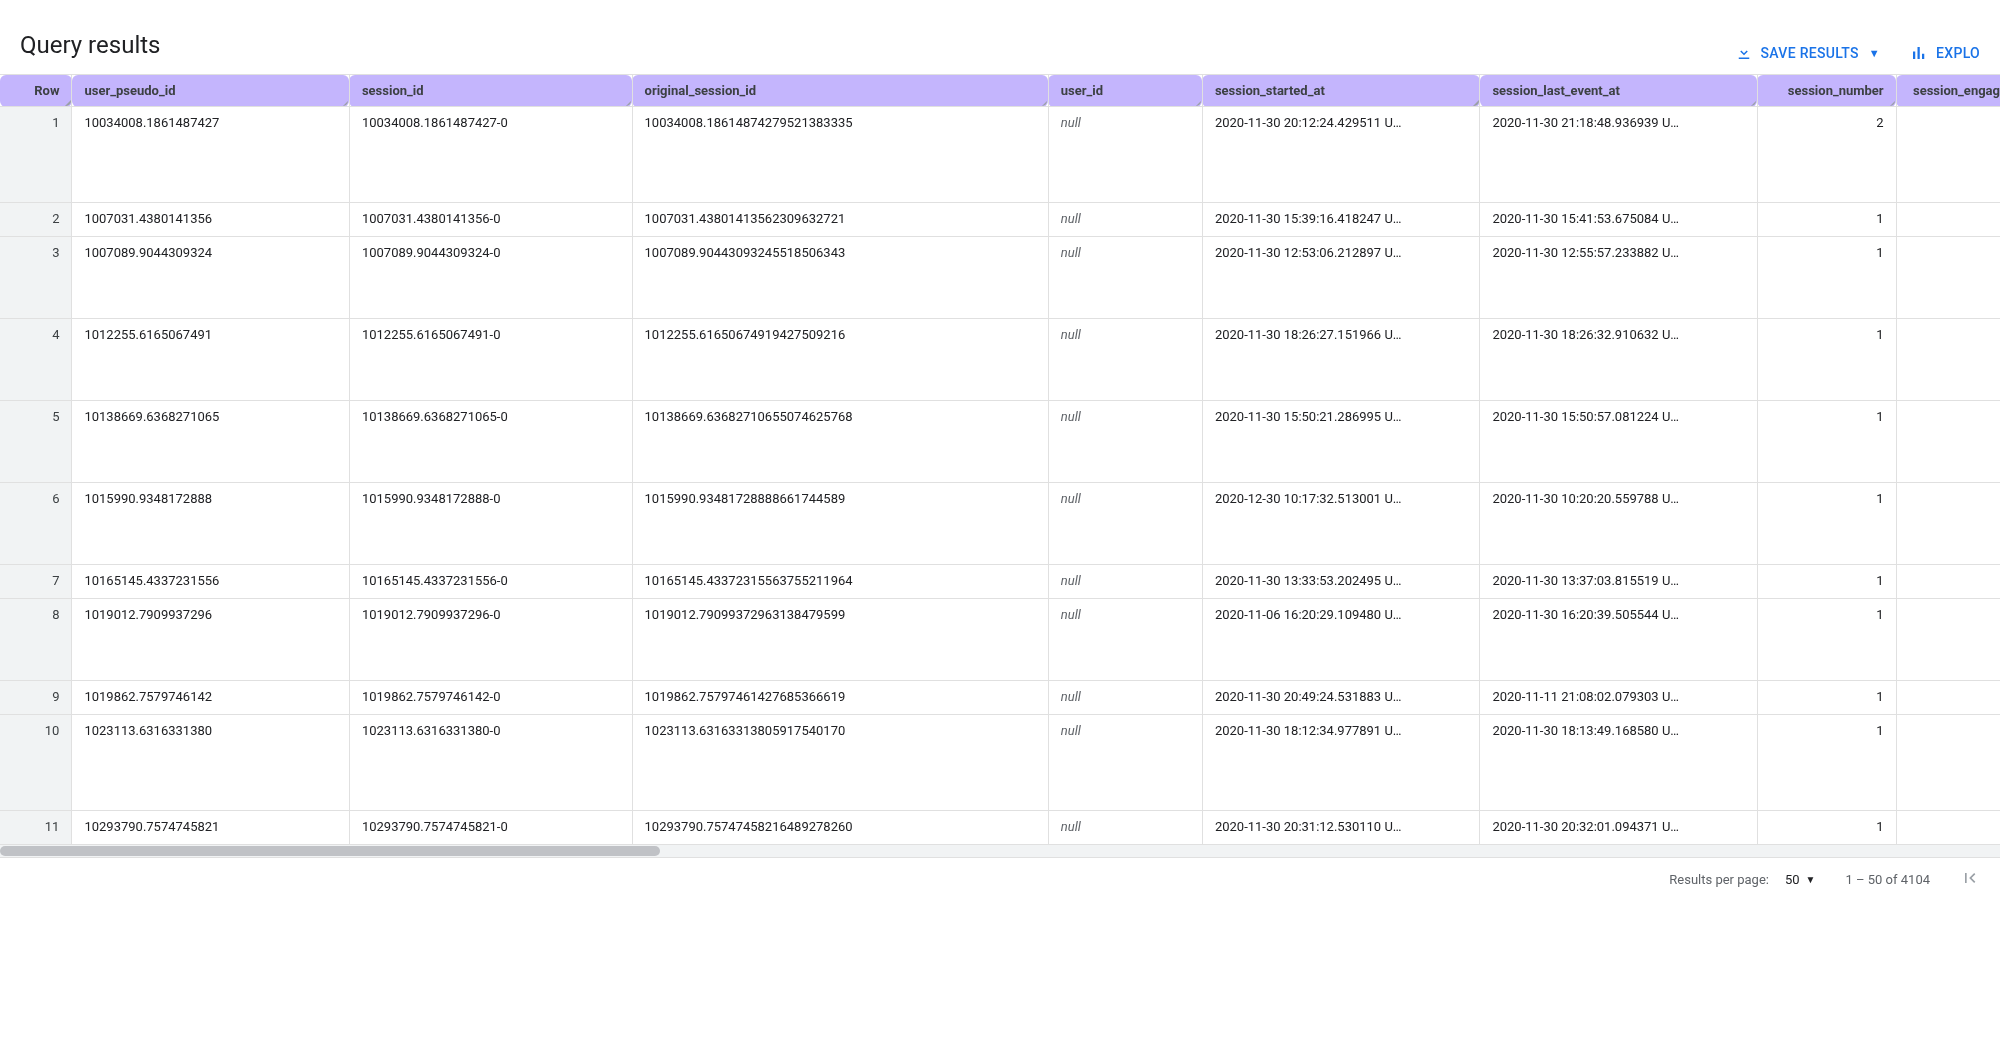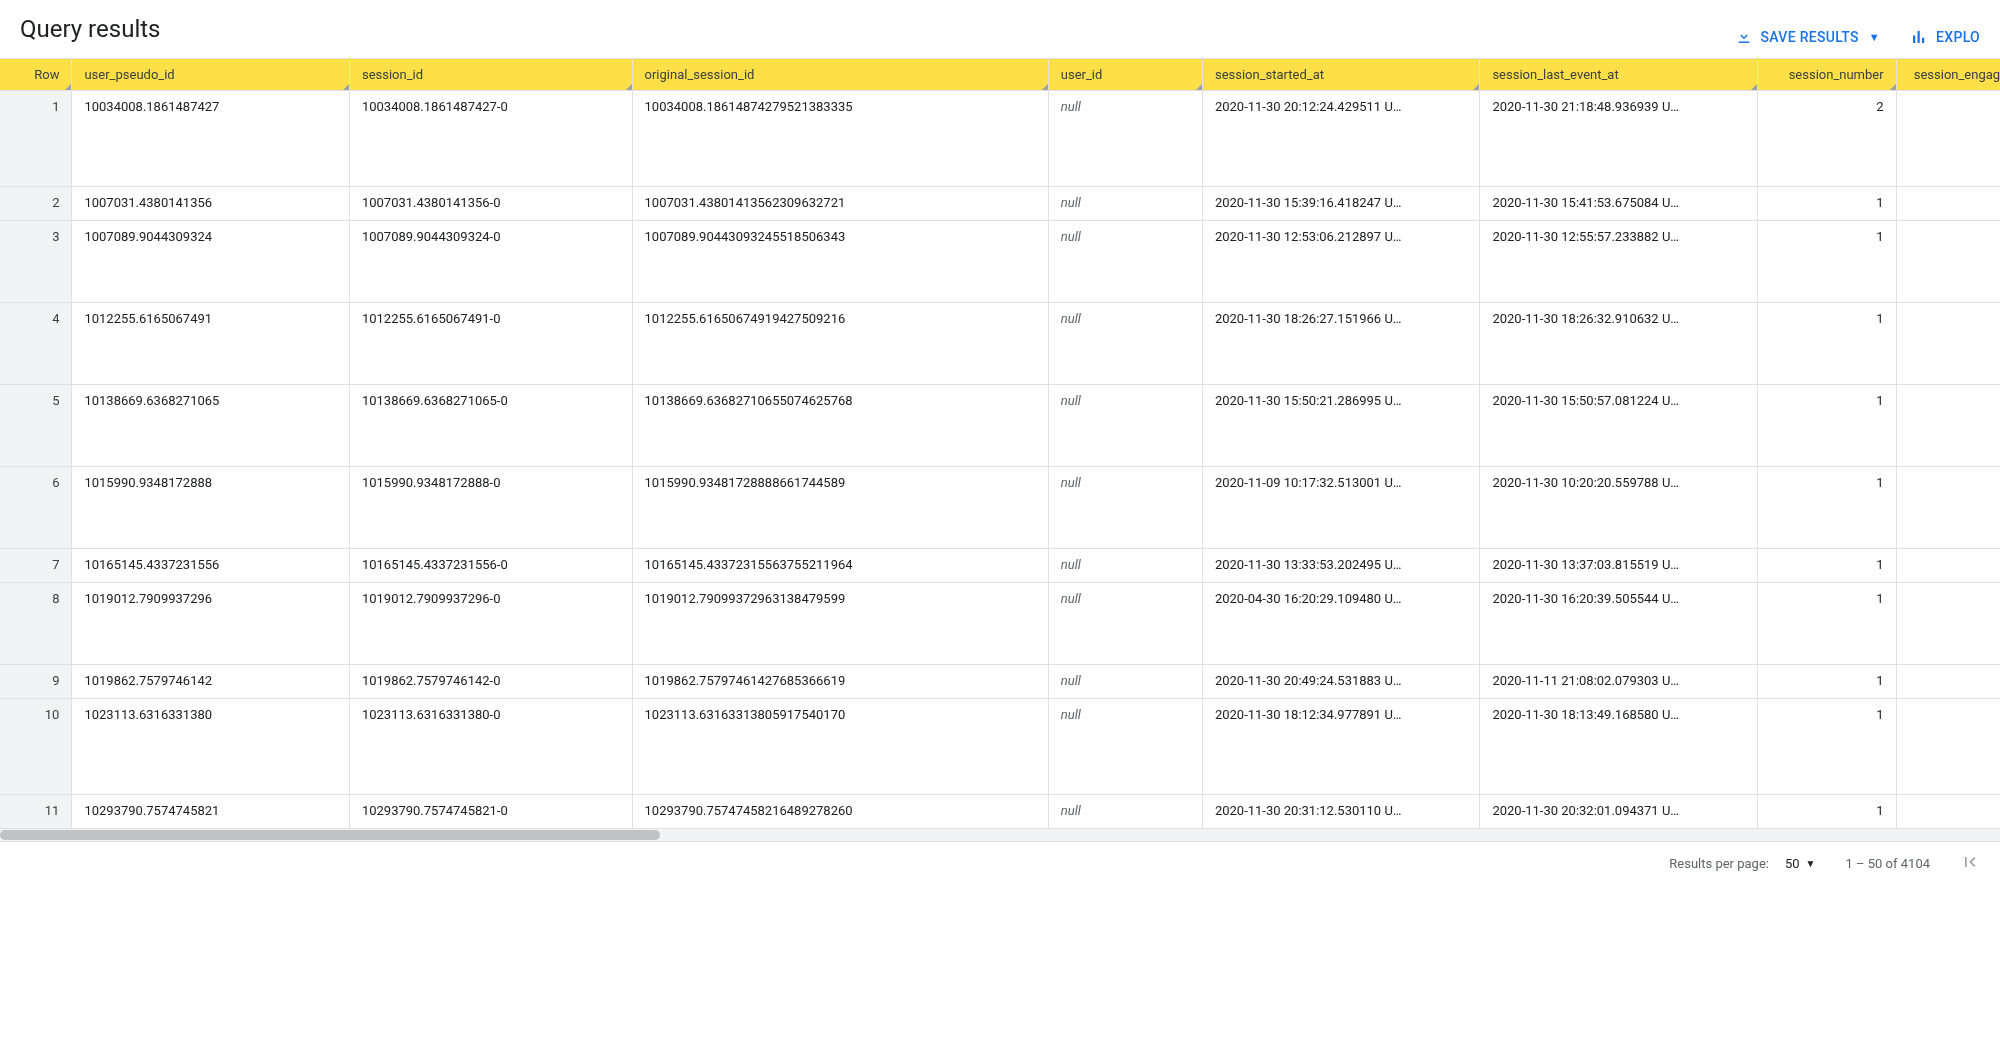"Query results" .header { padding: 12px 20px 12px 20px -> 28px 20px 12px 20px }
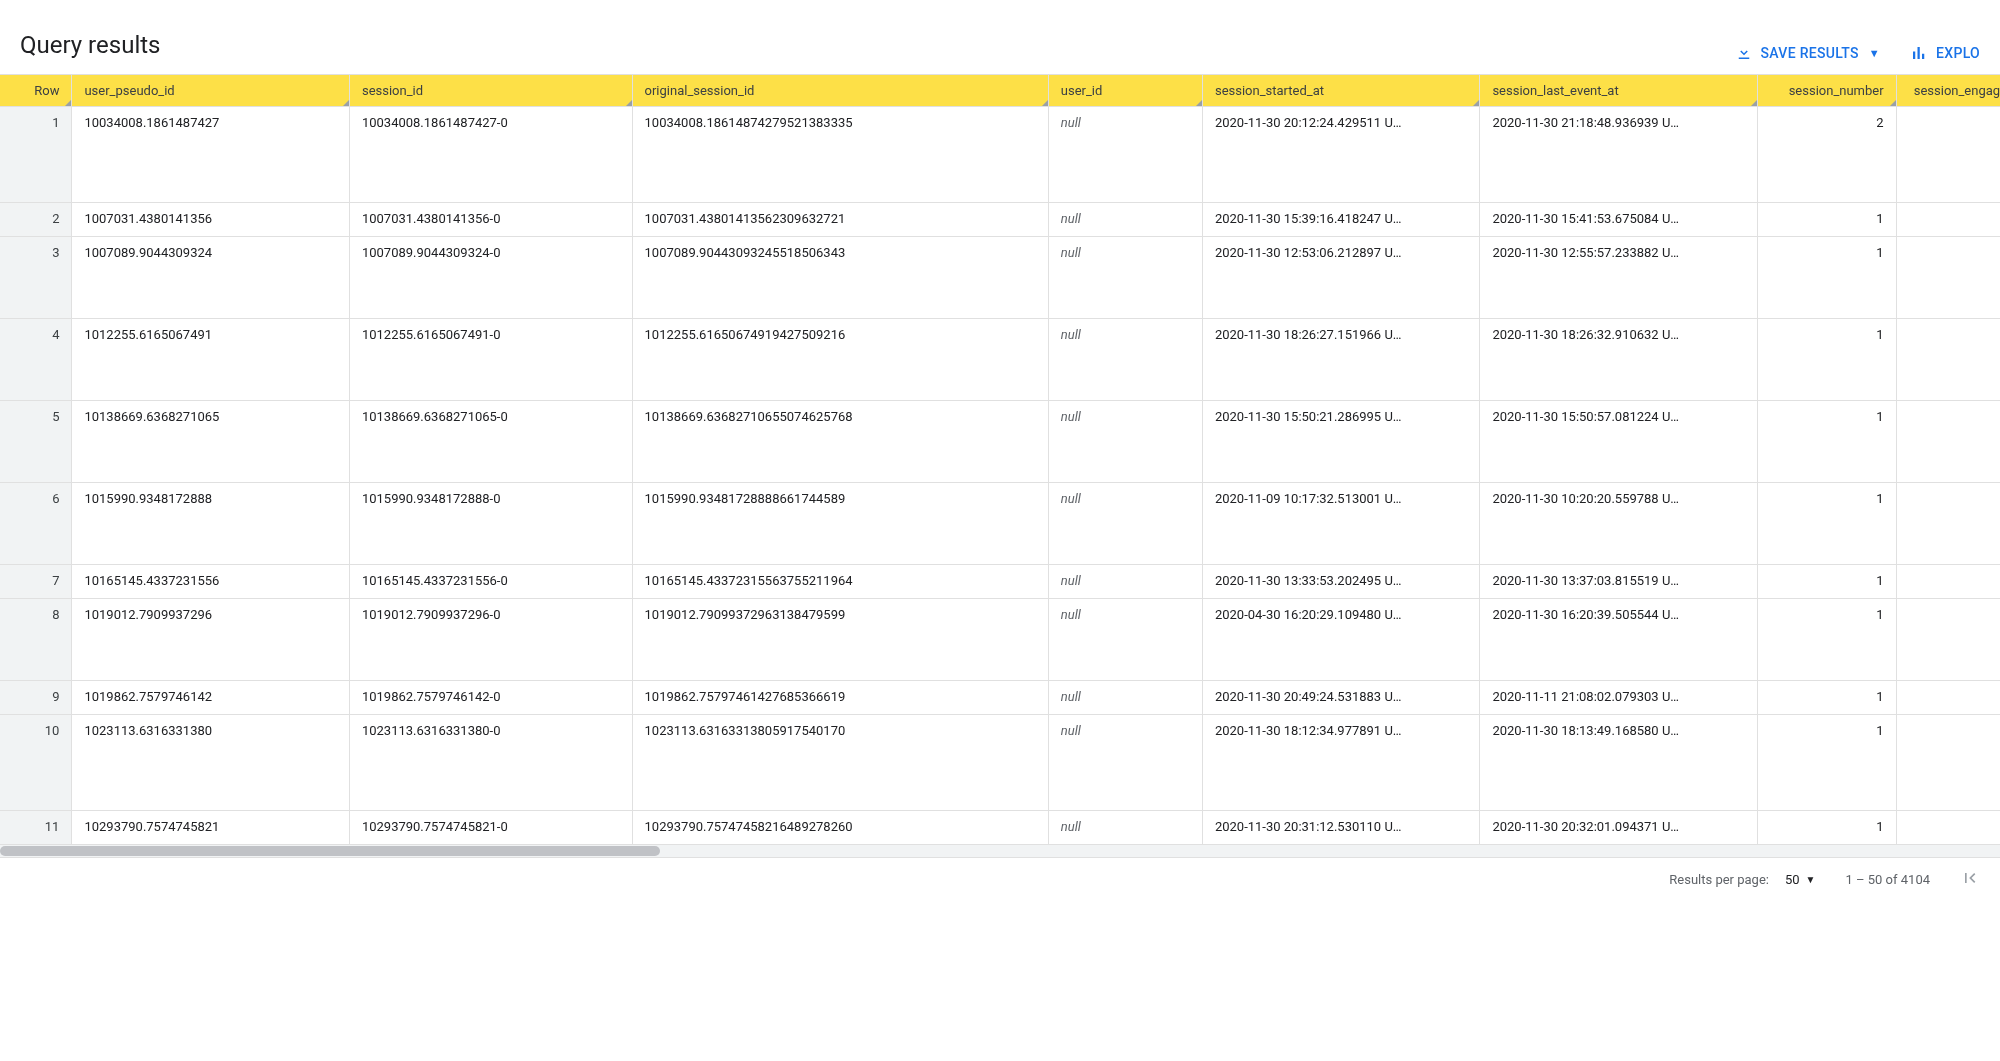"Row" th { background: #fde047 -> #c4b5fd; border-radius: none -> 6px; font-weight: 400 -> 700 }
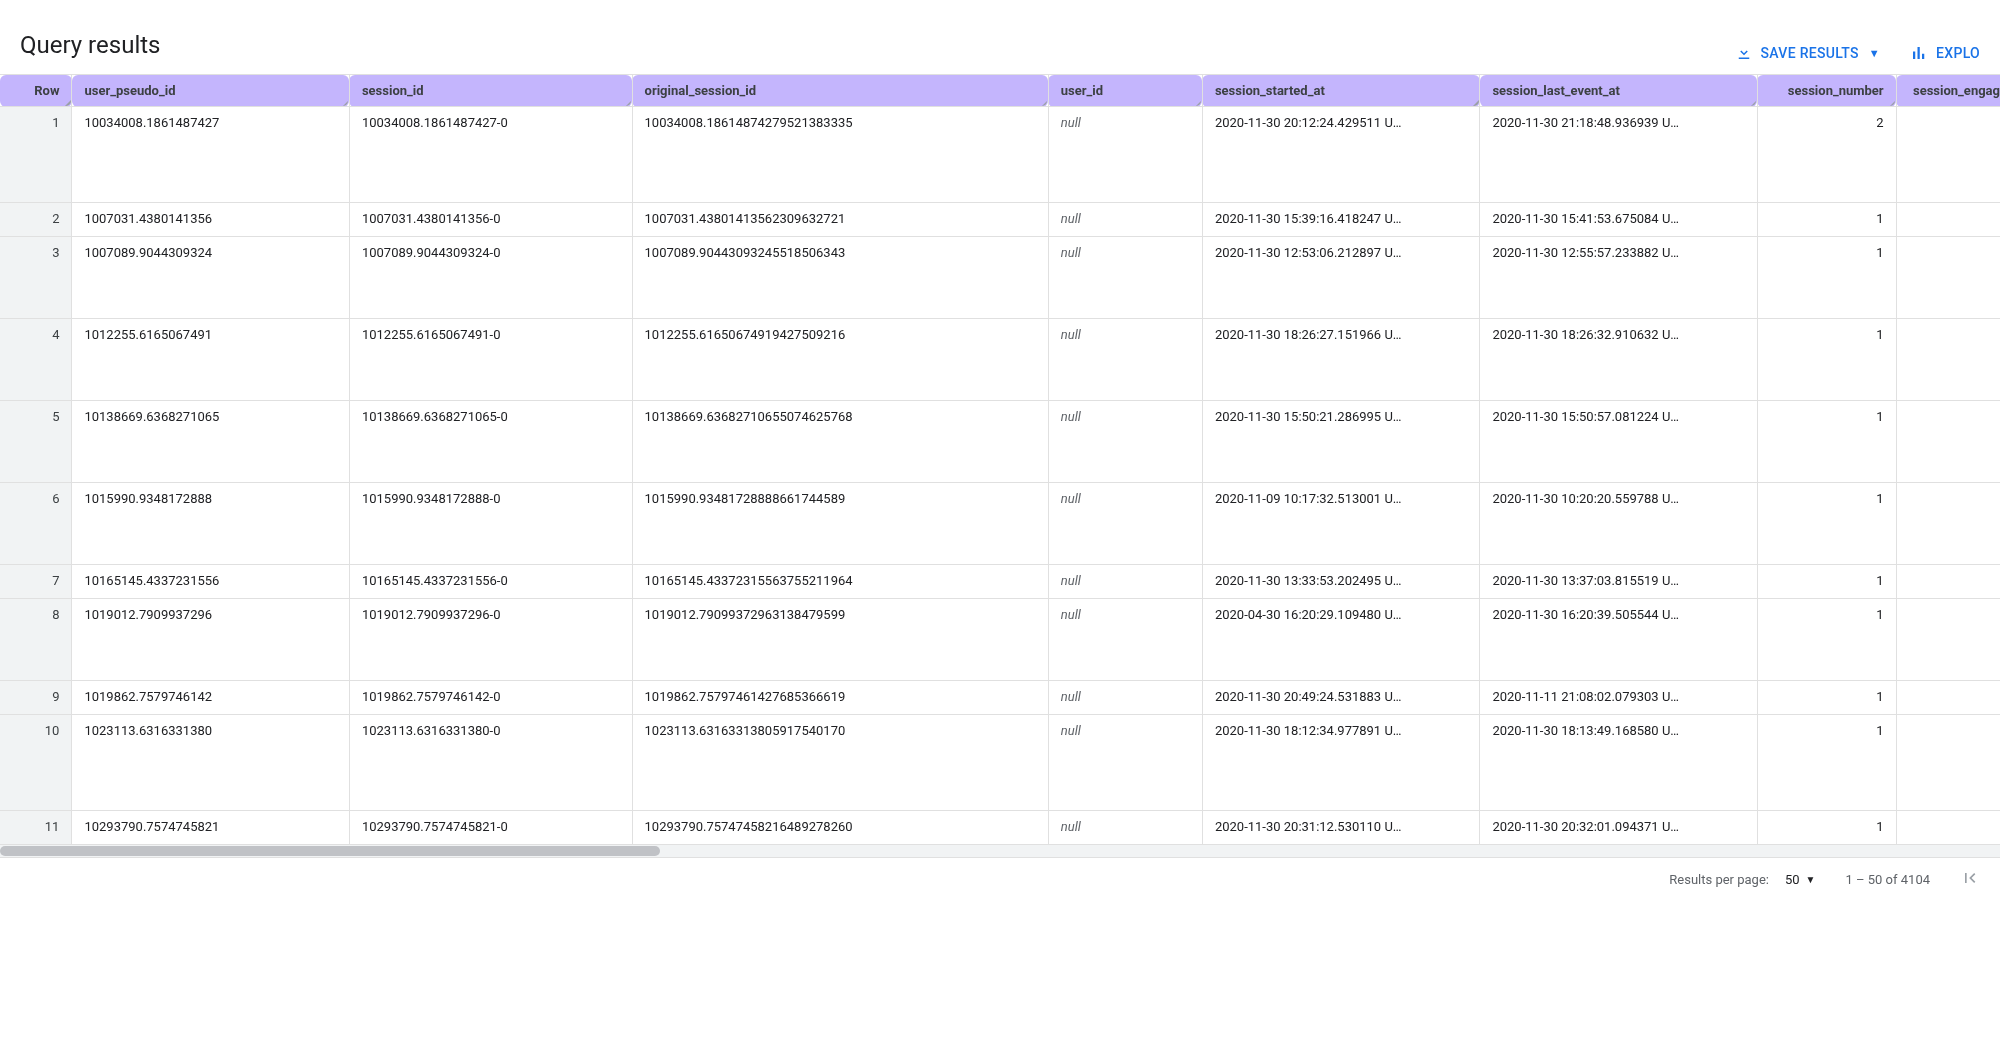"2020-11-09 10:17:32.513001 U…" td.col-start { text: 2020-11-09 -> 2020-12-30 }
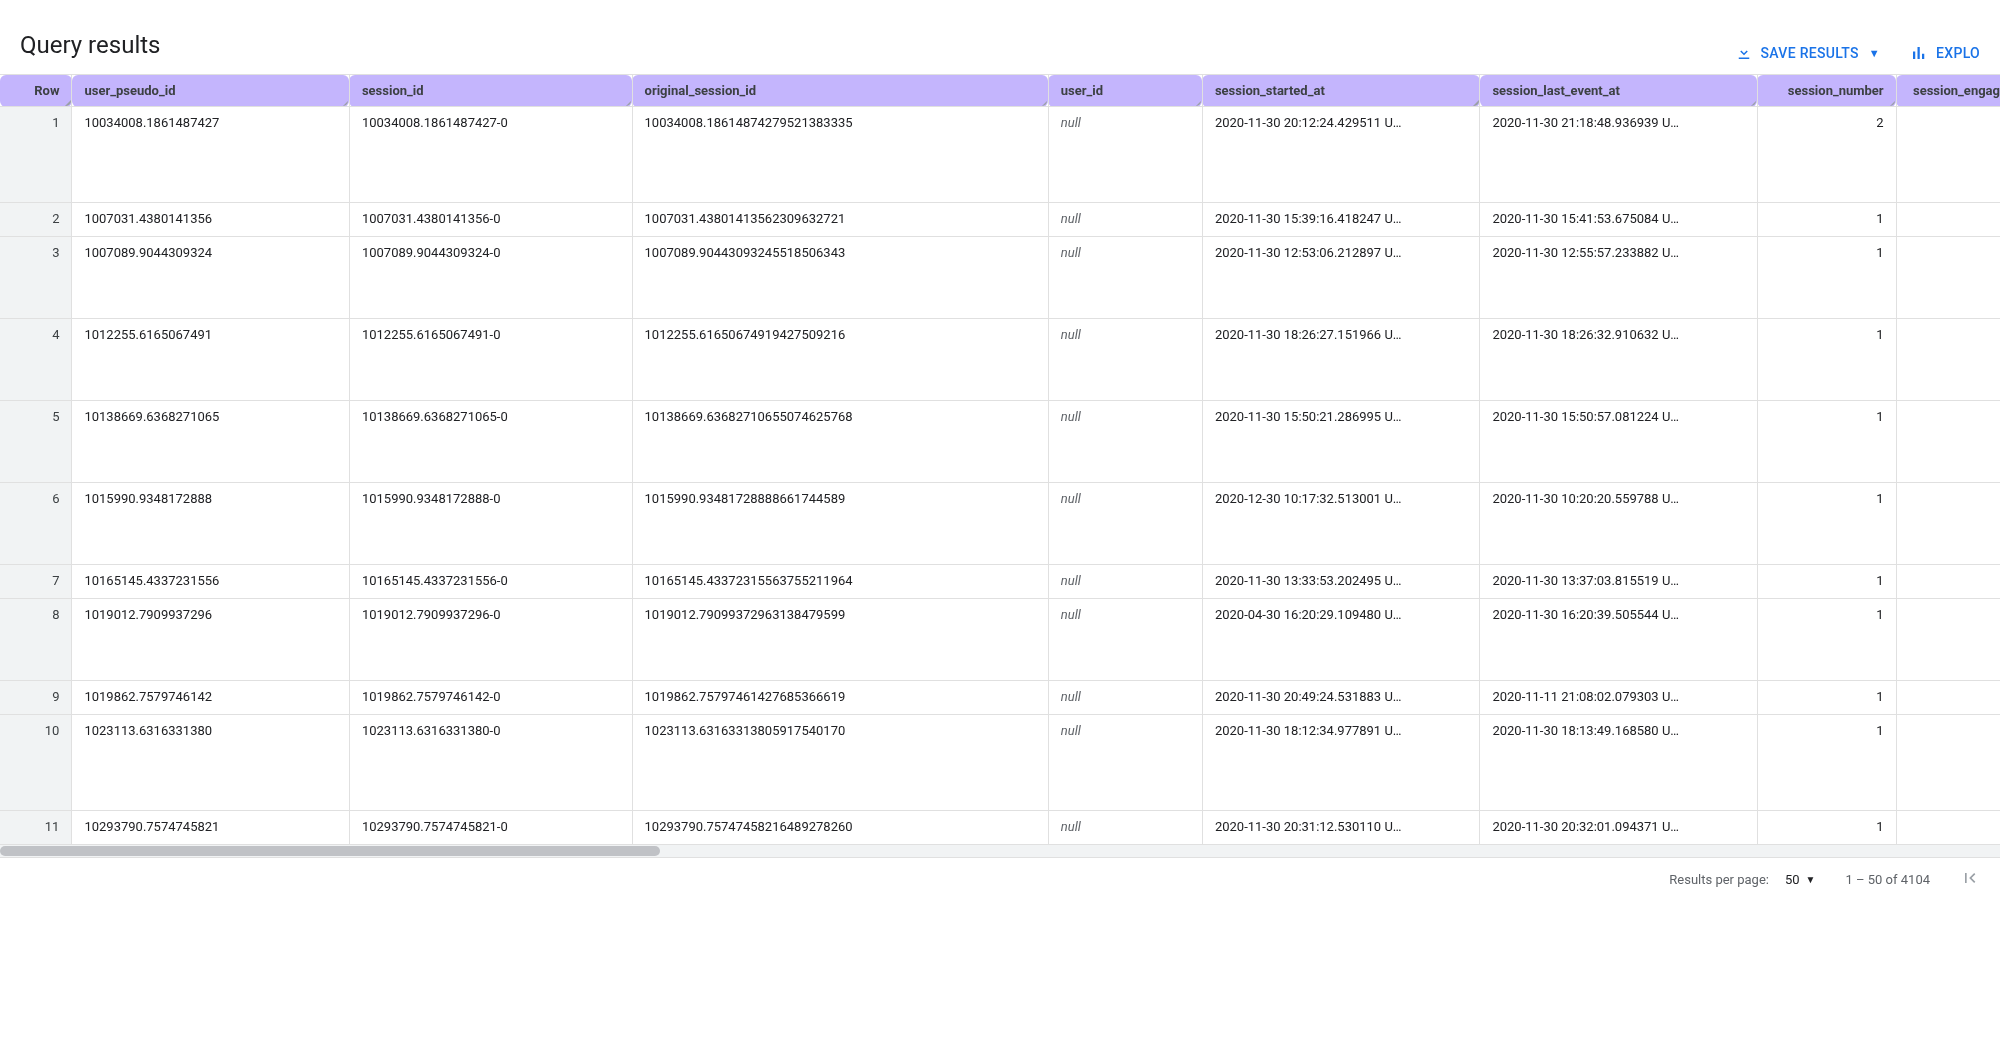"2020-04-30 16:20:29.109480 U…" td.col-start { text: 2020-04-30 -> 2020-11-06 }
